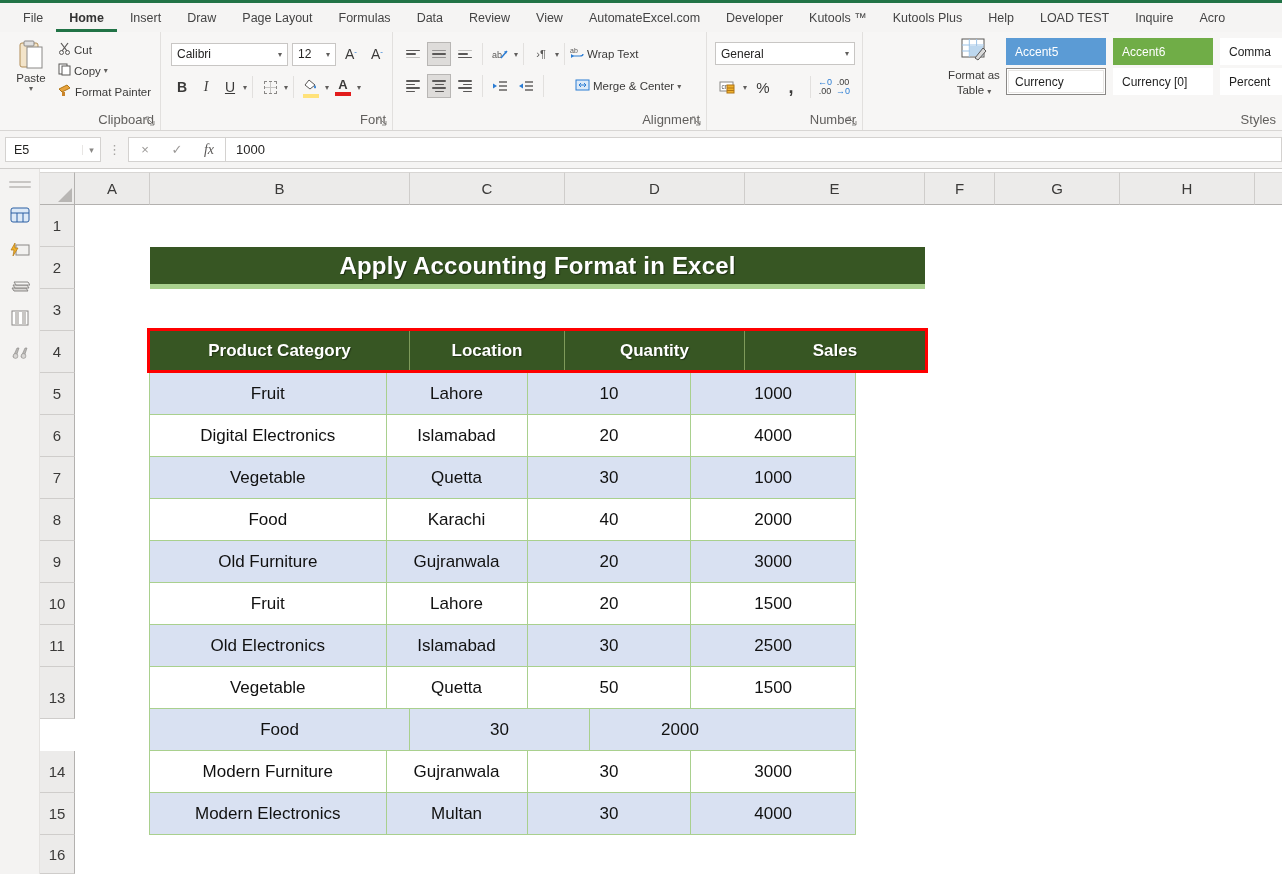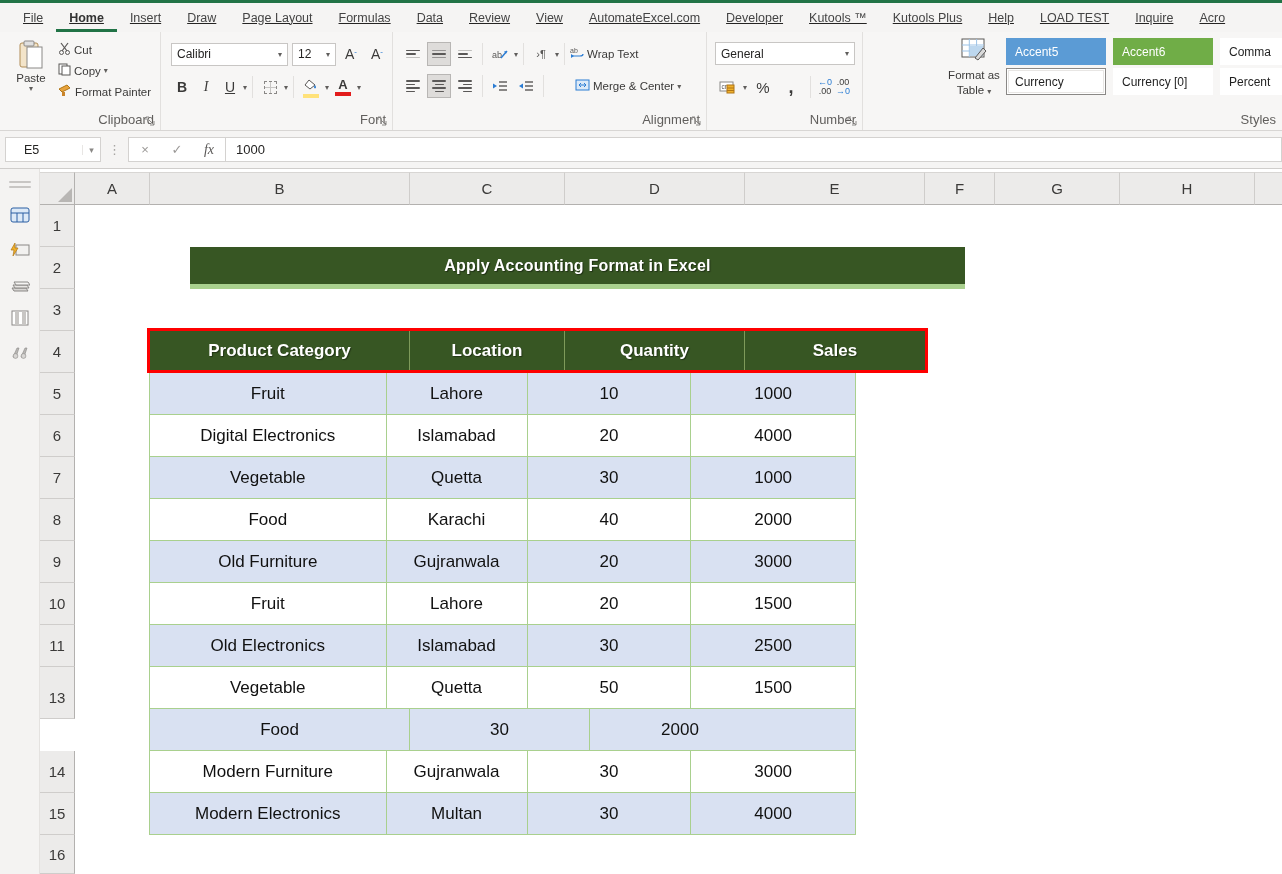"File" .tabrow { text-decoration: underline -> none }
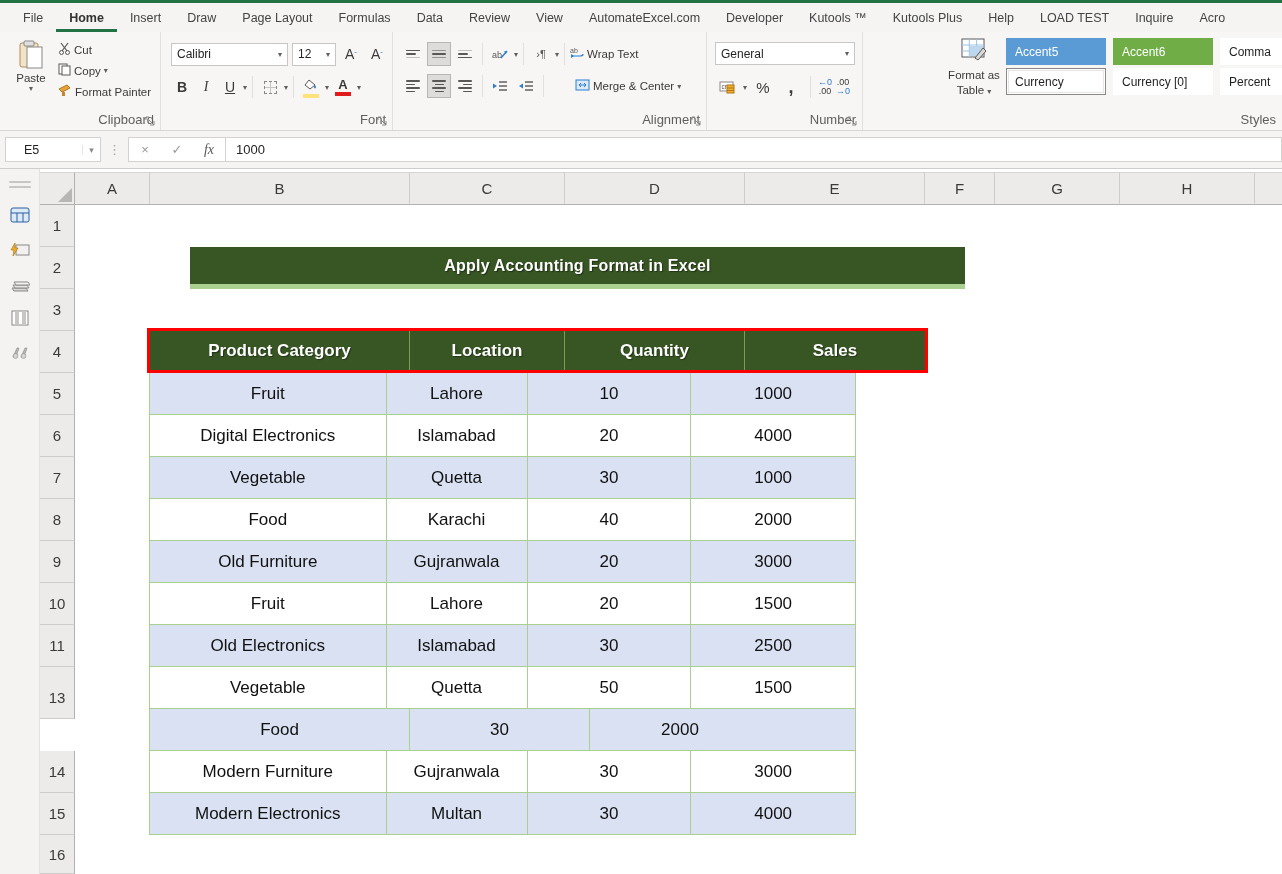"E5" .namebox { padding-left: 10px -> none }
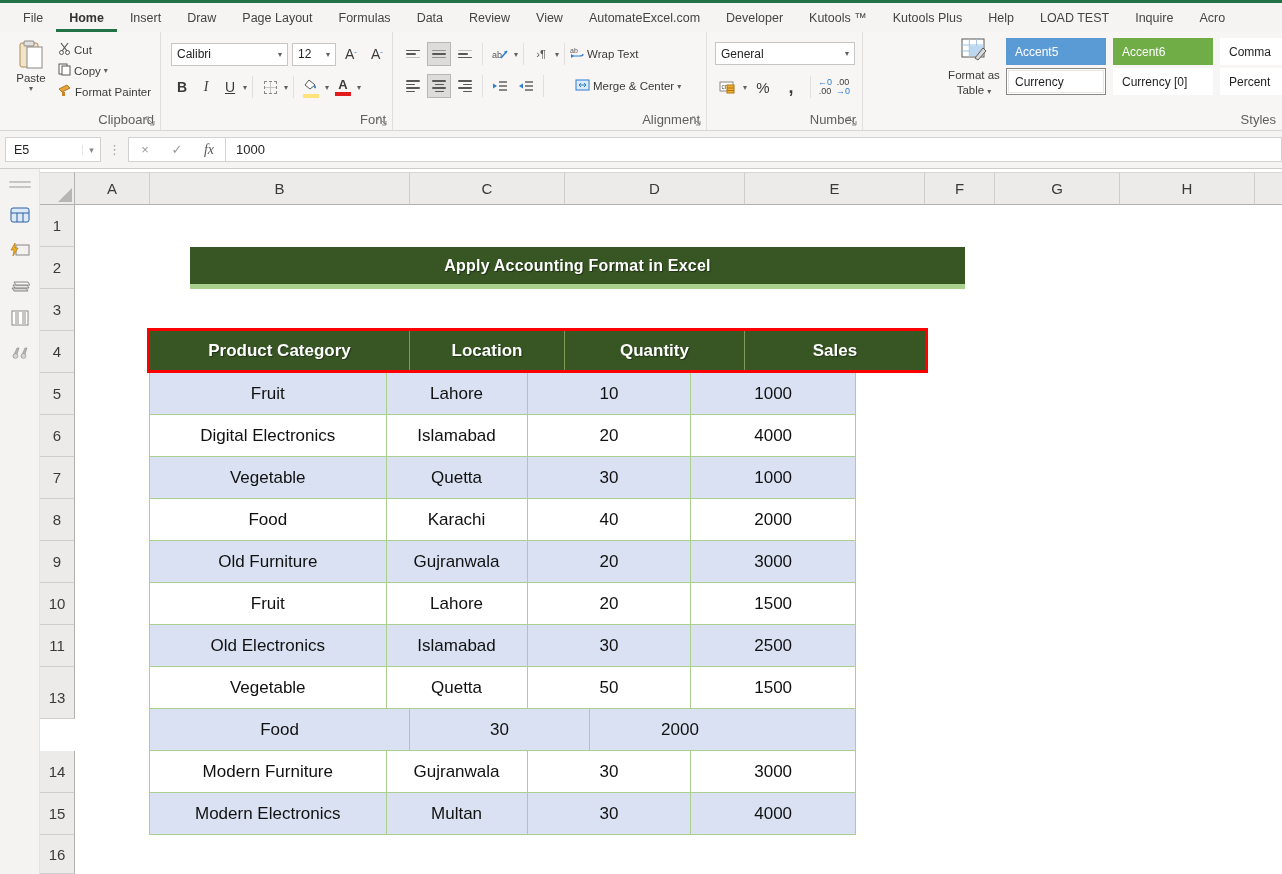"Apply Accounting Format in Excel" .banner { font-size: 16px -> 24px; margin-left: 40px -> none }
